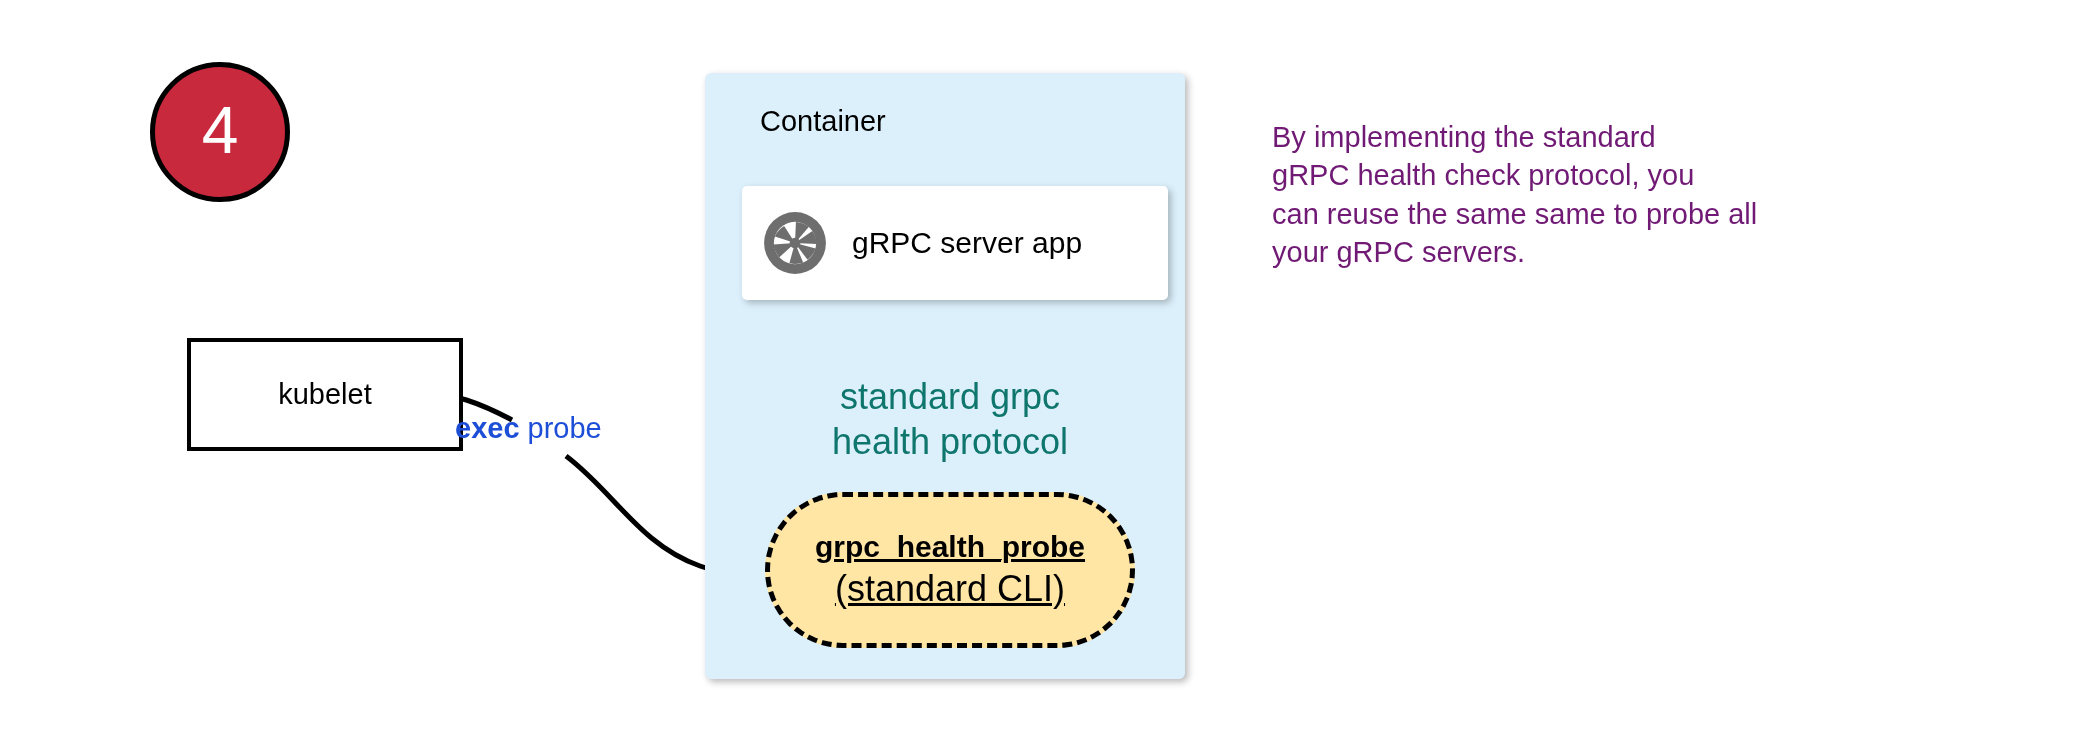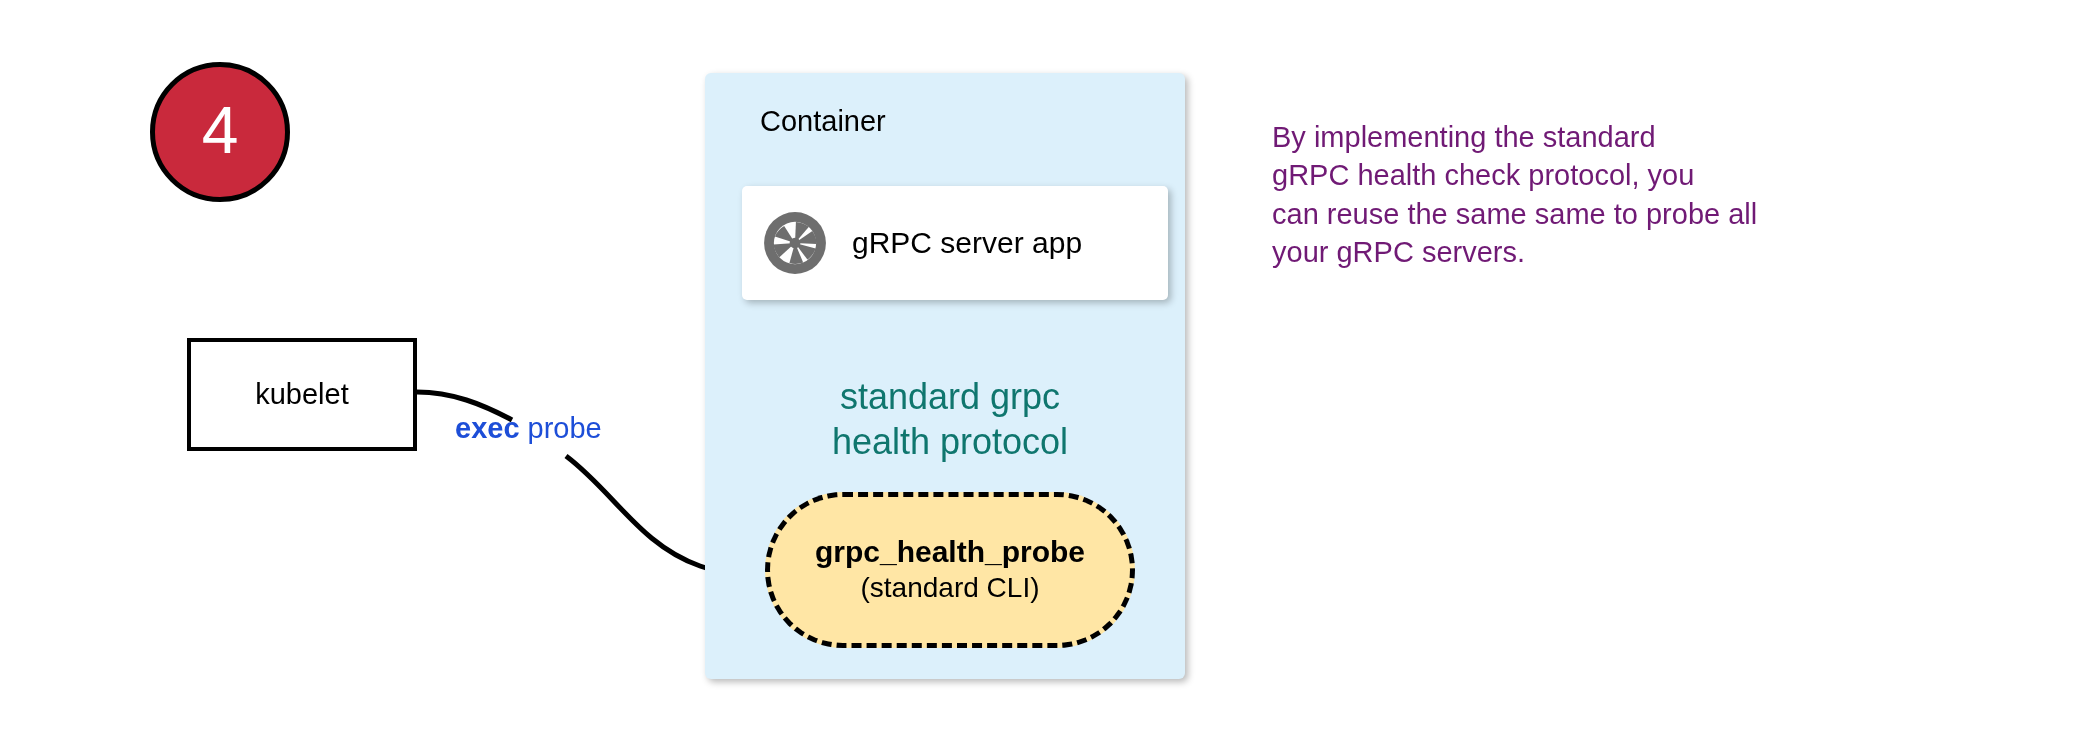"kubelet" .kubelet-box { width: 230px -> 276px }
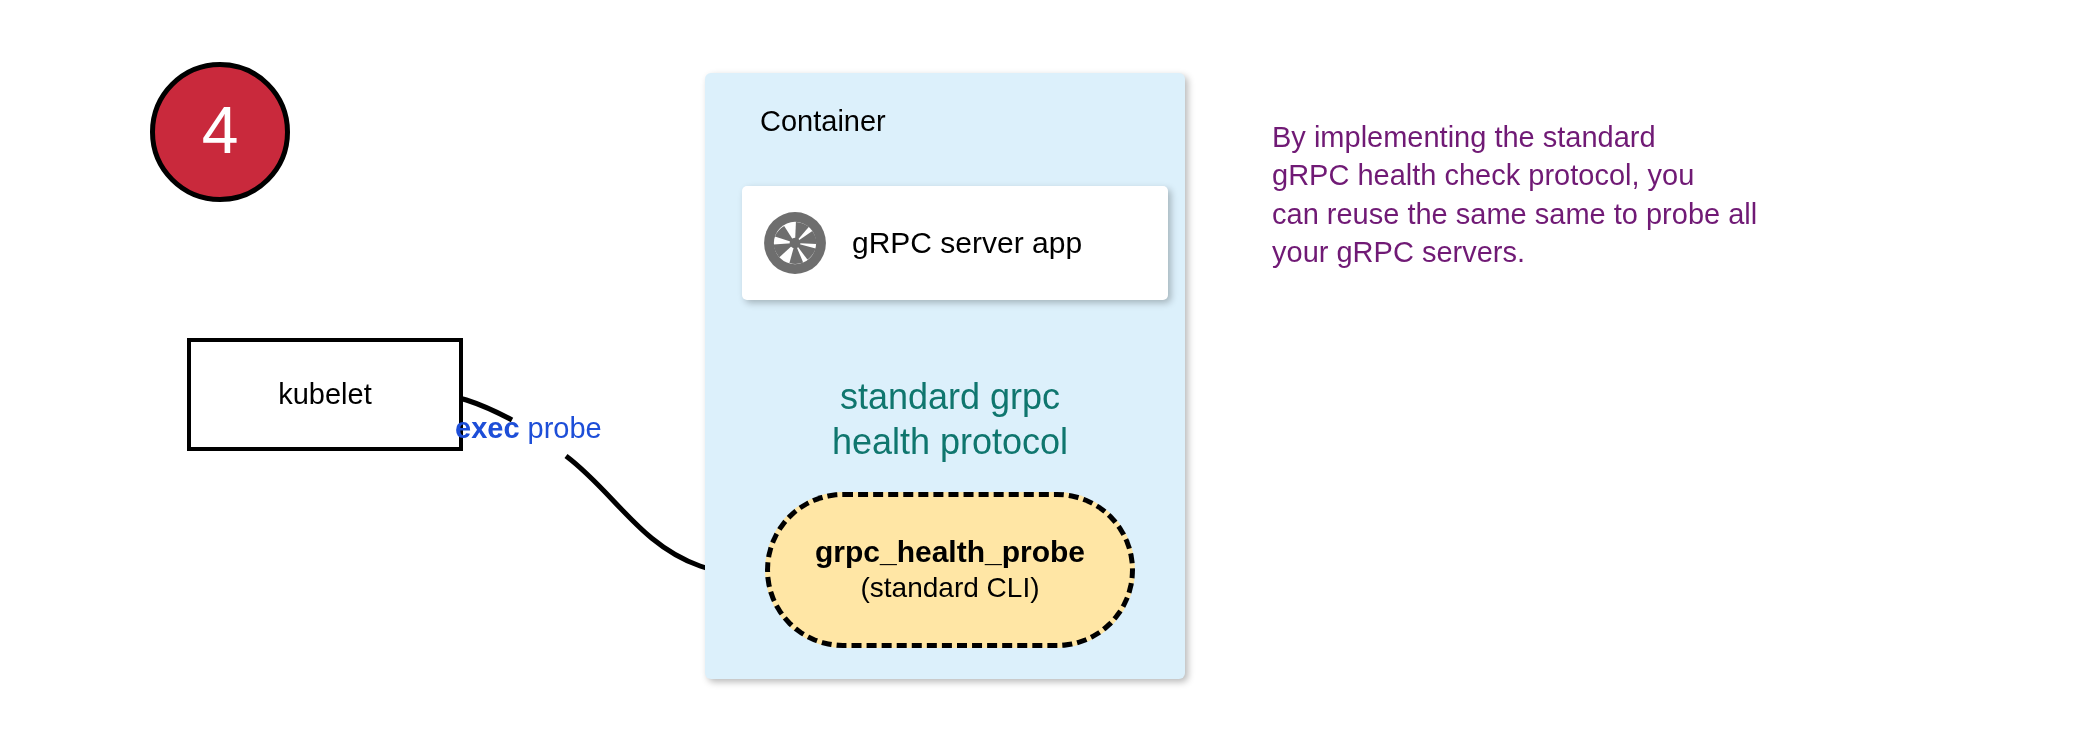"grpc_health_probe" .probe-node { text-decoration: none -> underline }
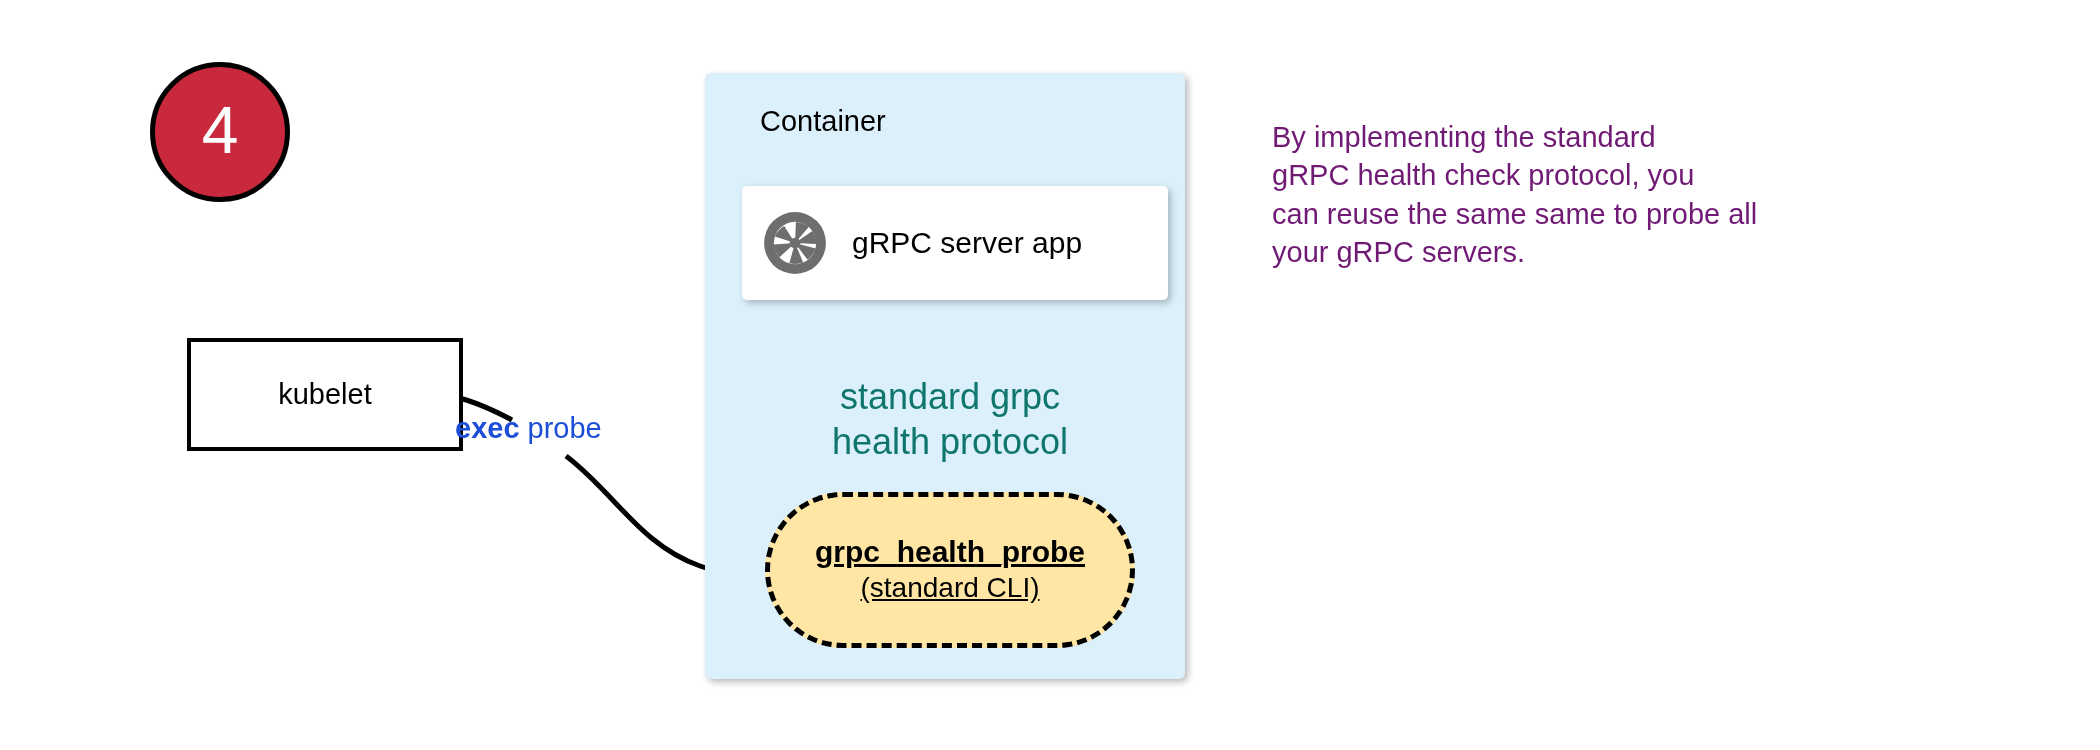"(standard CLI)" .probe-subtitle { font-size: 28px -> 36px }
